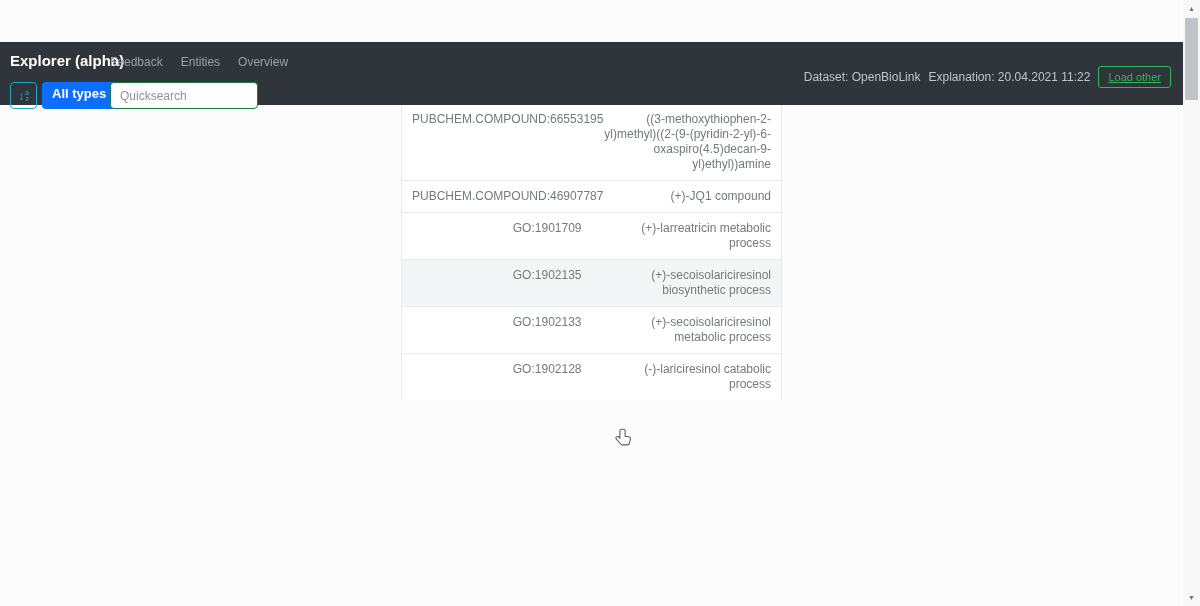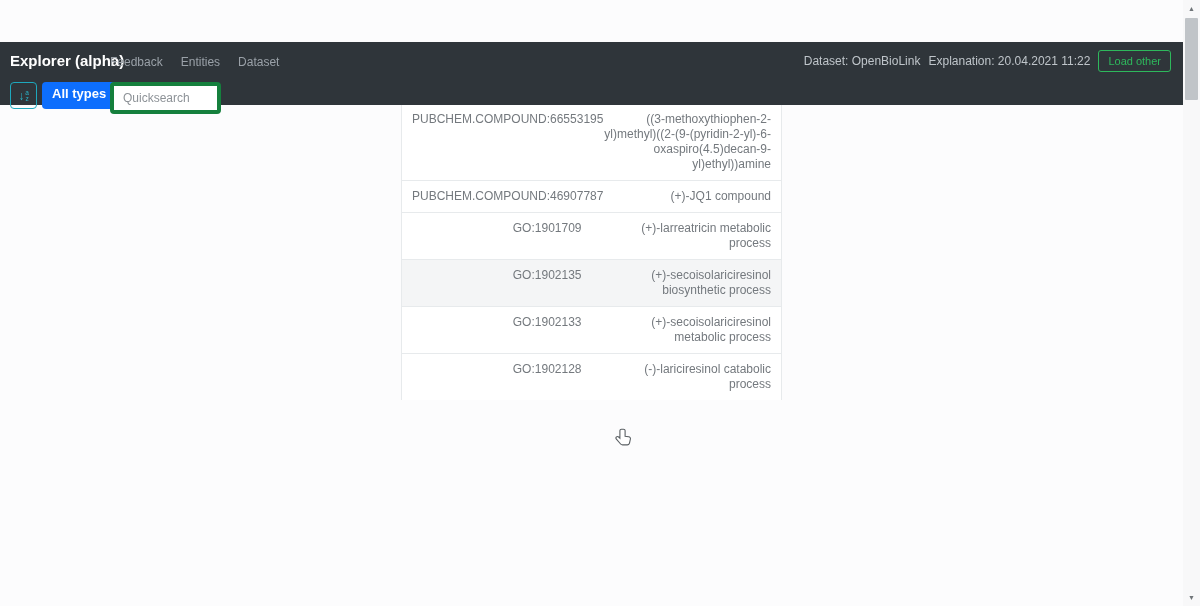"Dataset" a.nav-link { text: Dataset -> Overview }
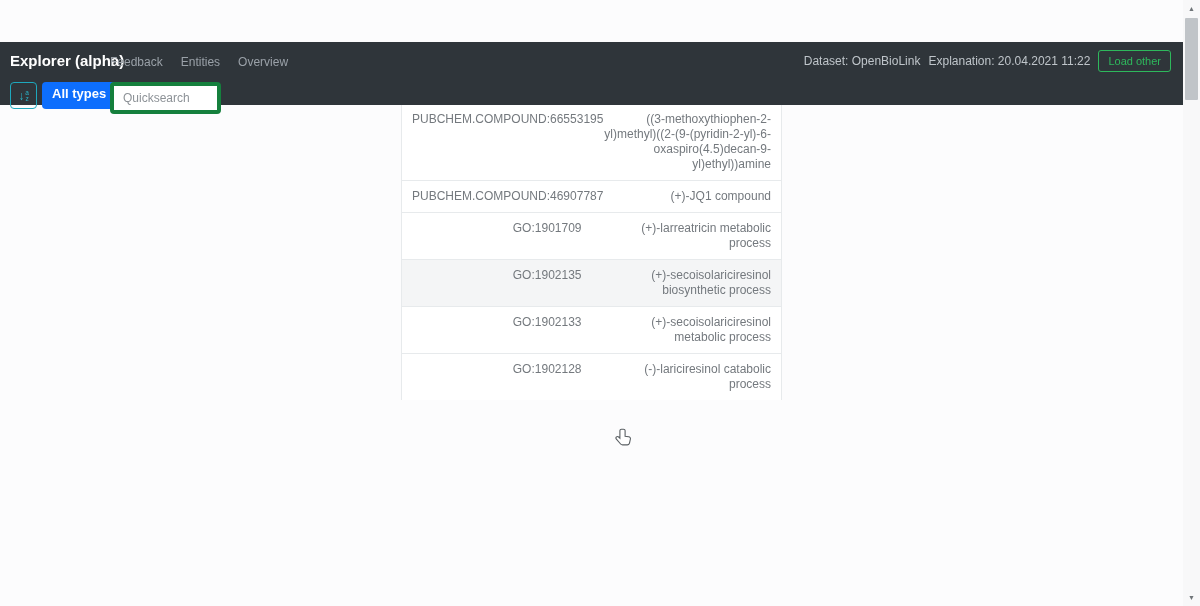"Dataset: OpenBioLink" .header-right { top: 0 -> 16px }
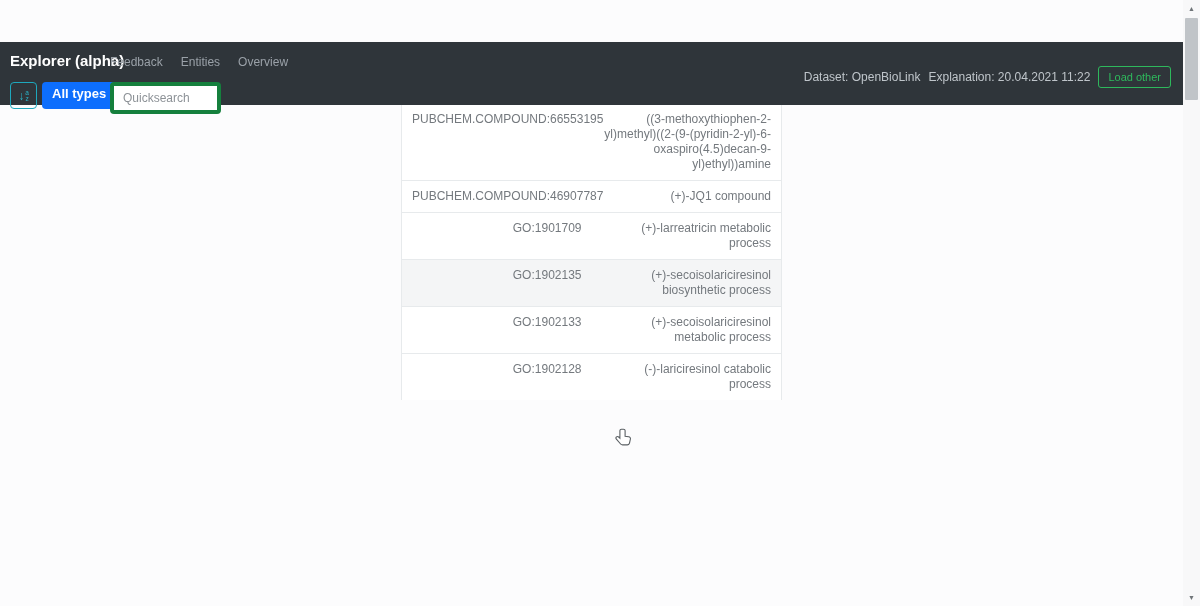"Load other" .btn-load { text-decoration: none -> underline }
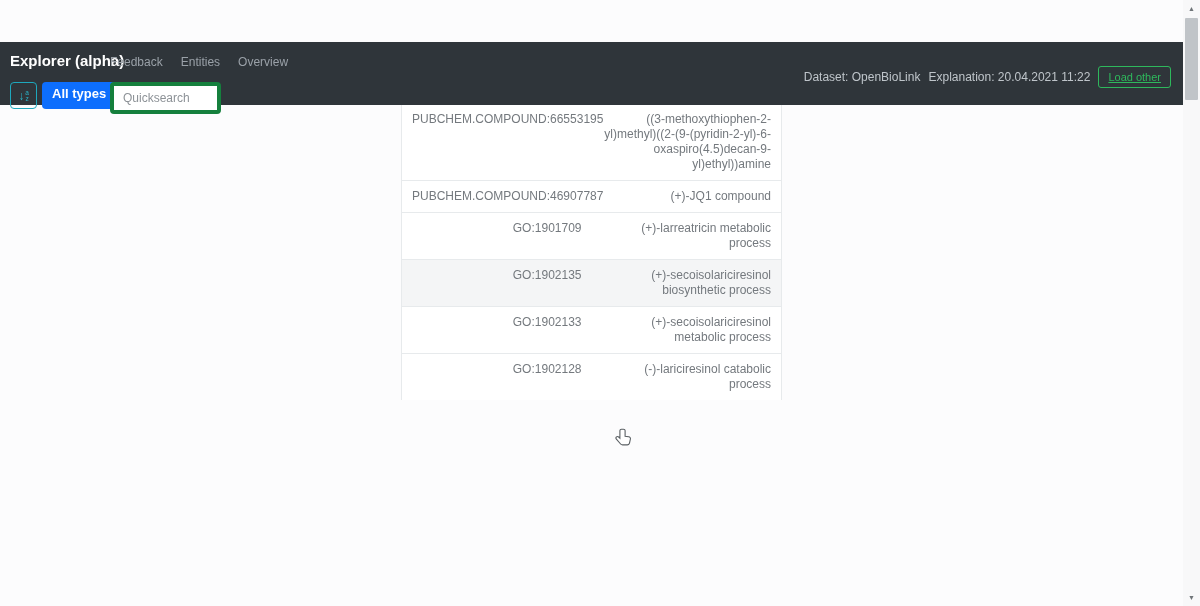"Quicksearch" .quicksearch { border: 4px solid #15803d -> 1px solid #15803d; width: 111px -> 148px }
